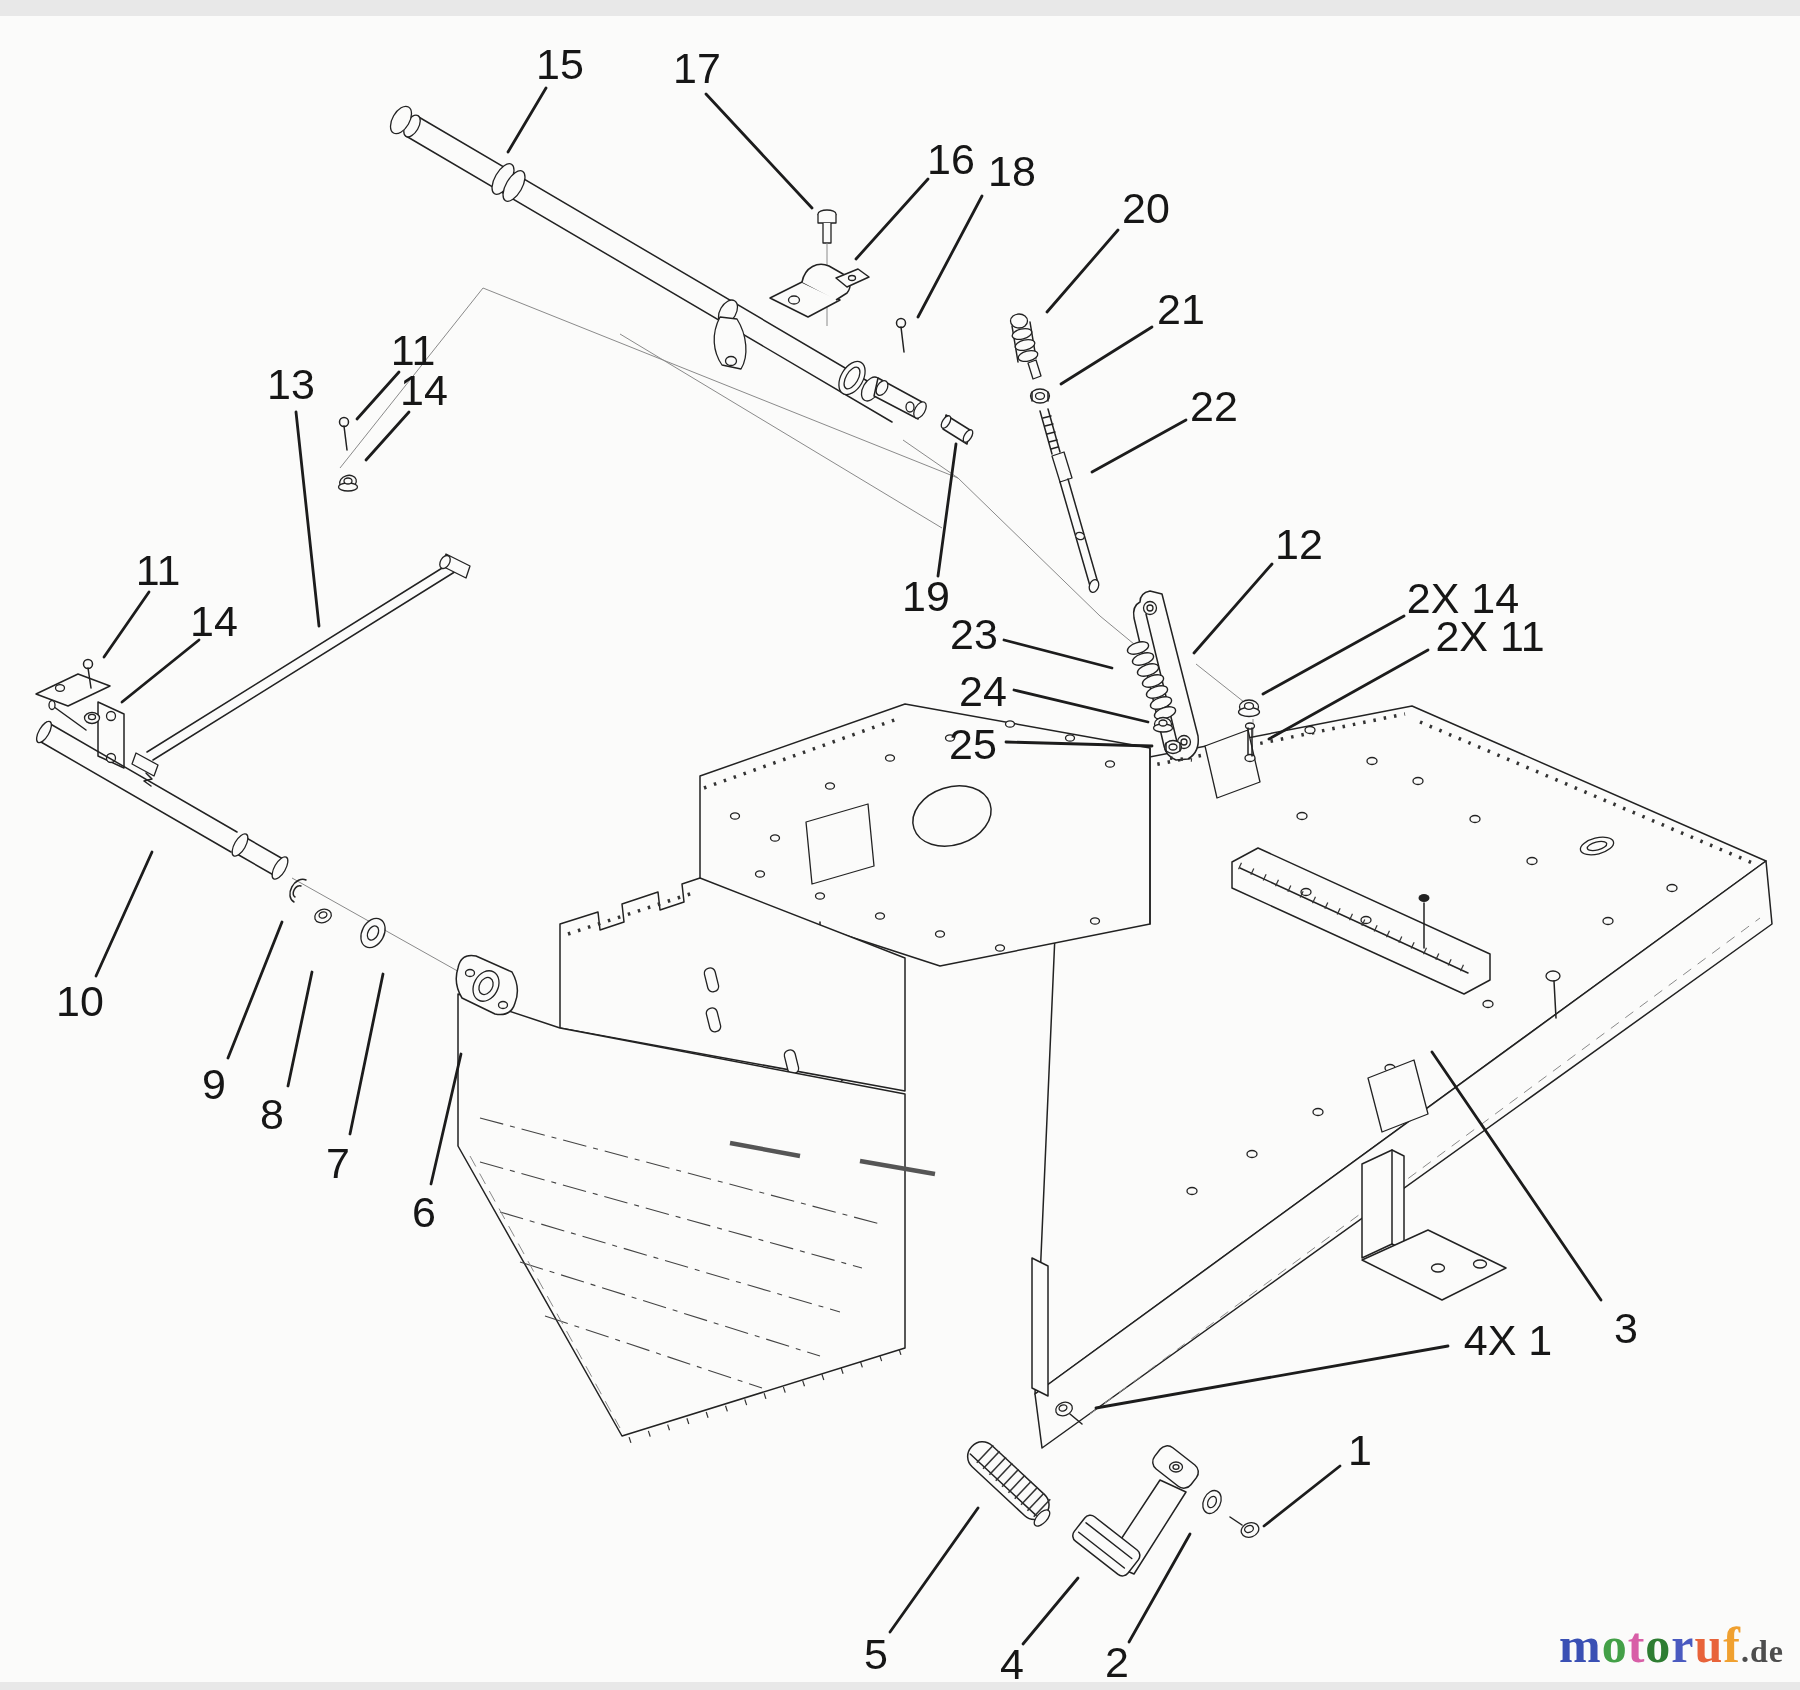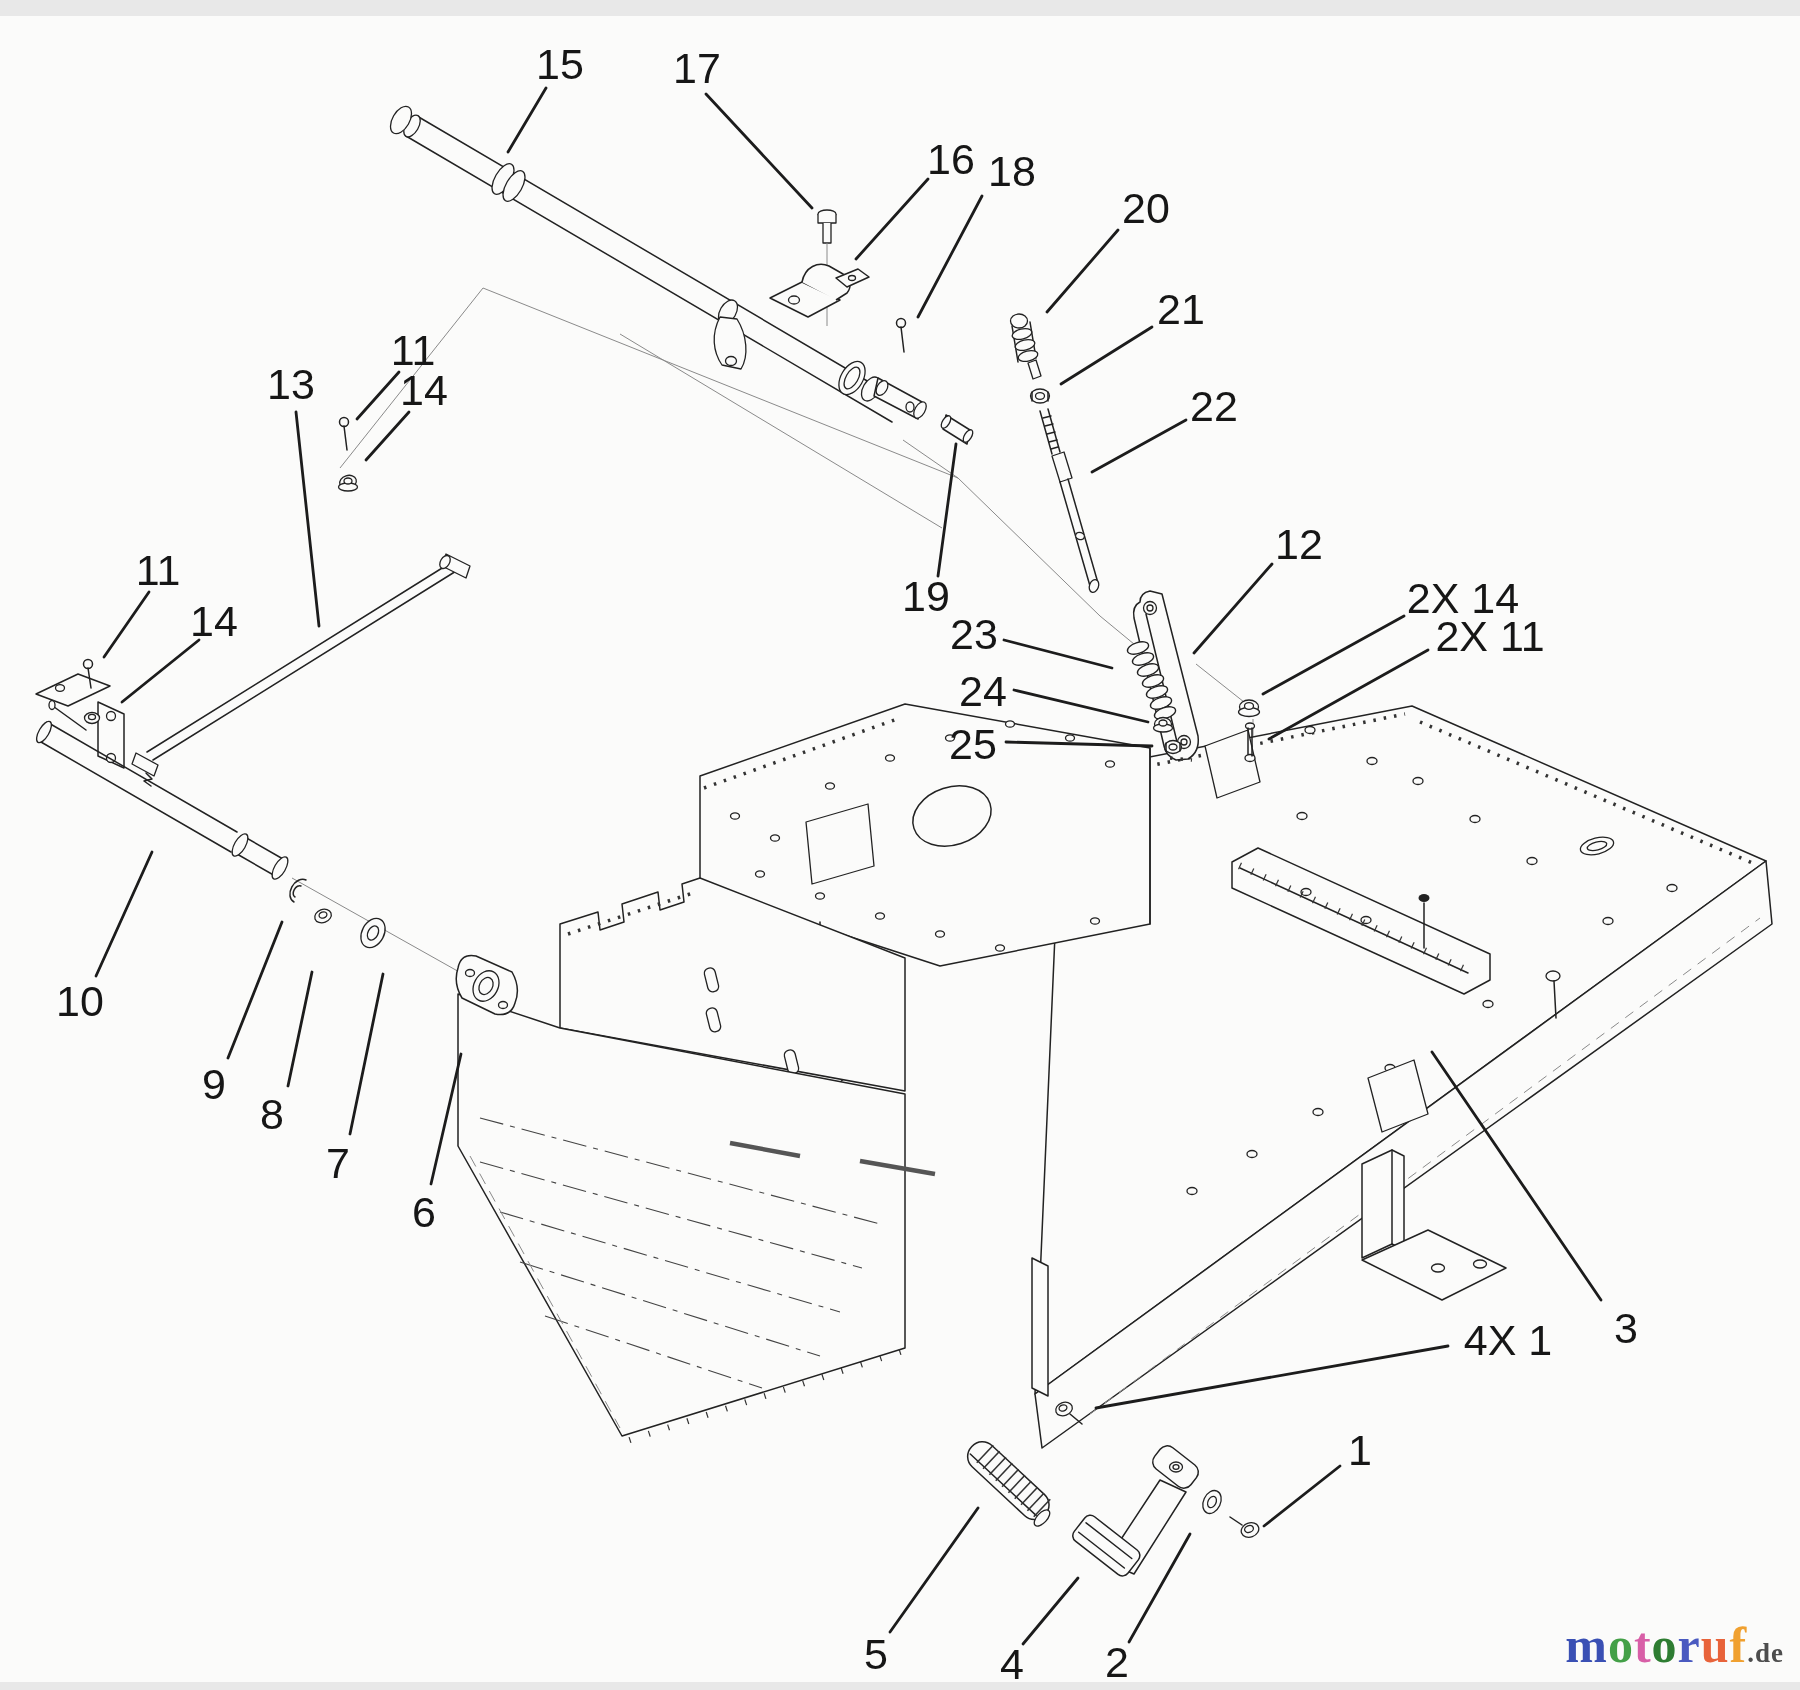".de" .wm .suffix { font-size: 27px -> 32px }
